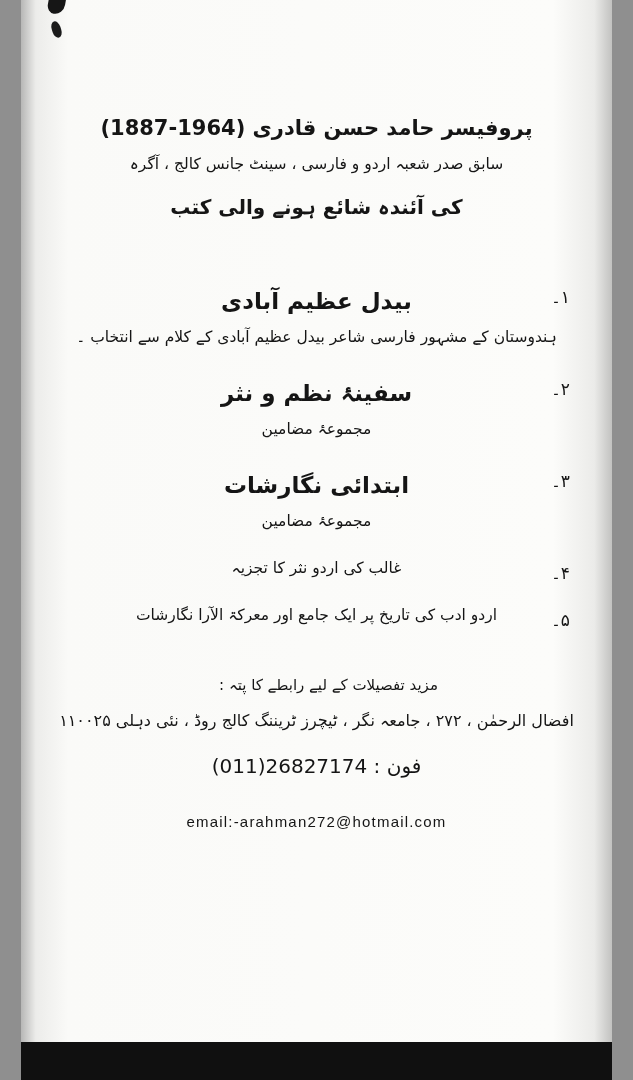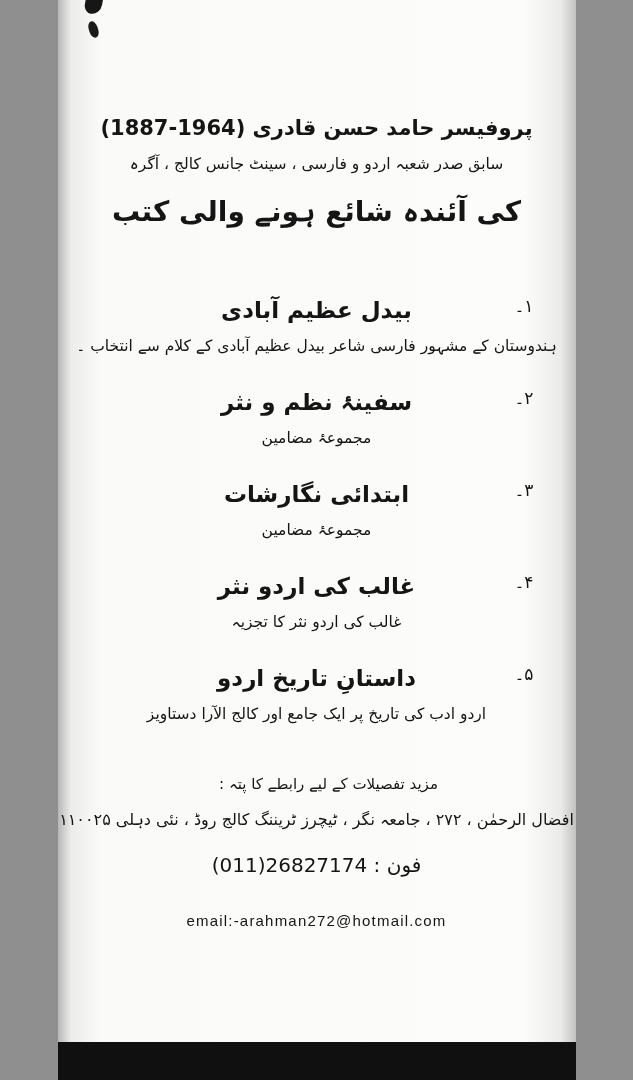"پروفیسر حامد حسن قادری (1887-1964)‎" .scan { width: 518px -> 591px }
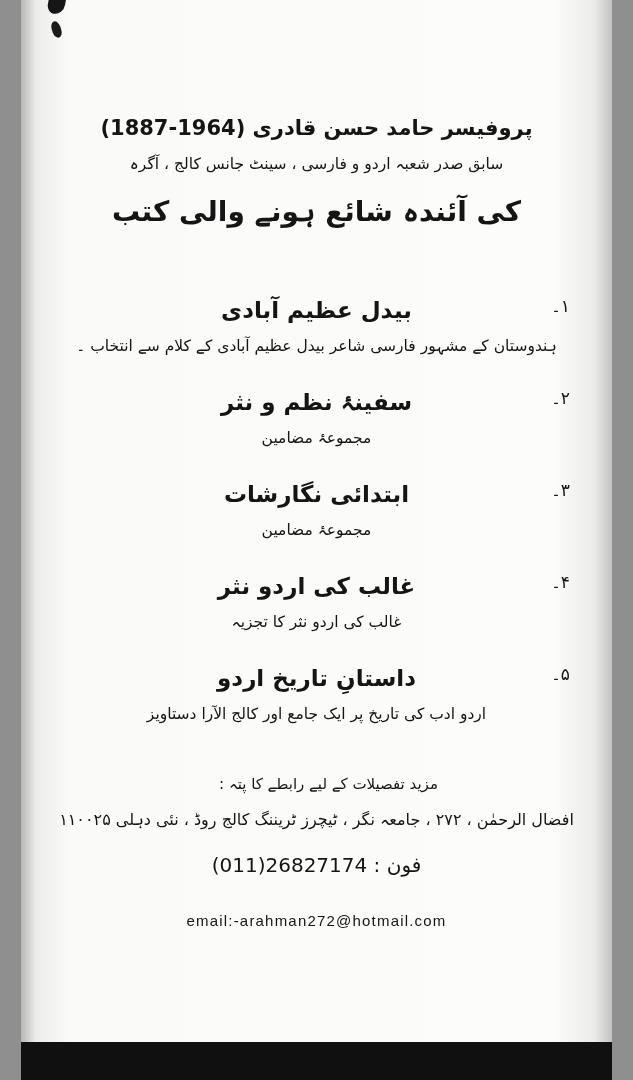"کی آئندہ شائع ہونے والی" .main-heading { font-size: 28px -> 20px }
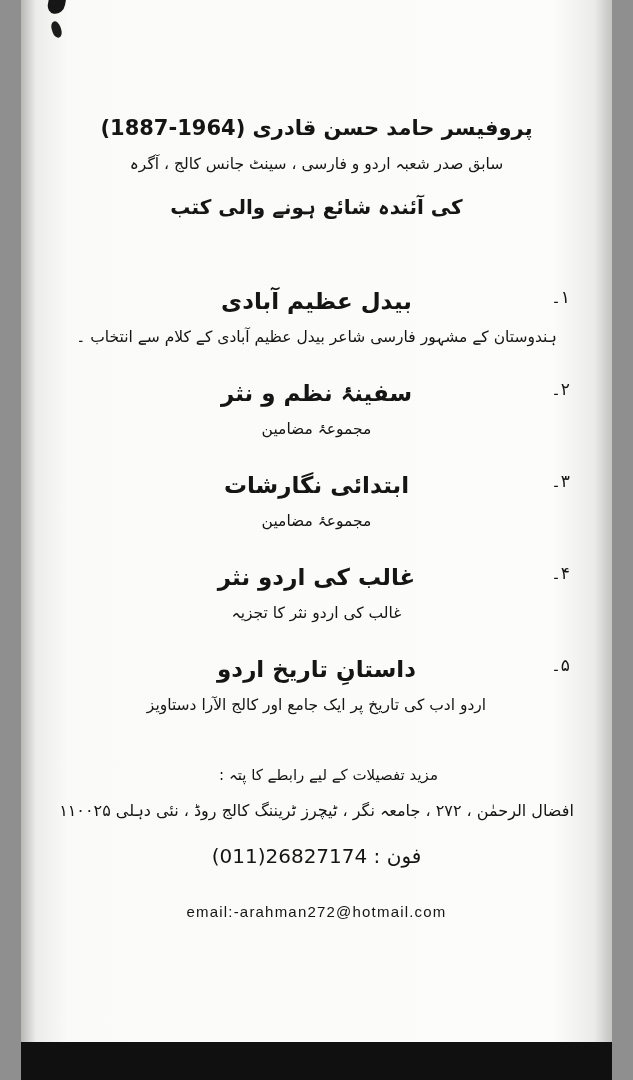"غالب کی اردو نثر" h3.book-title { html: <h3>غالب کی اردو نثر</h3> -> none }
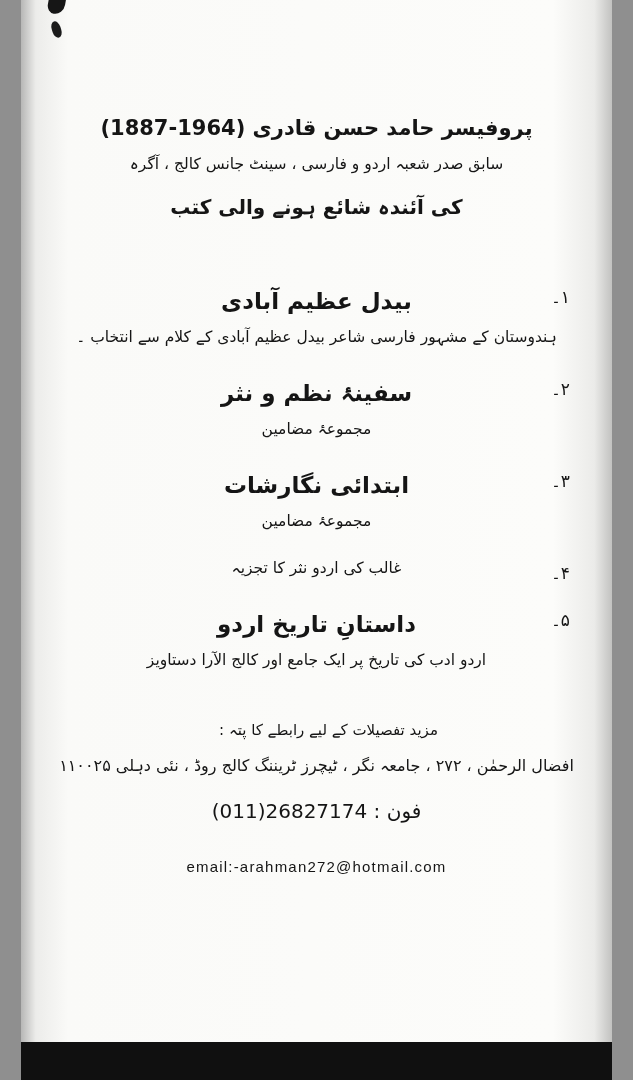"داستانِ تاریخ اردو" h3.book-title { html: <h3>داستانِ تاریخ اردو</h3> -> none }
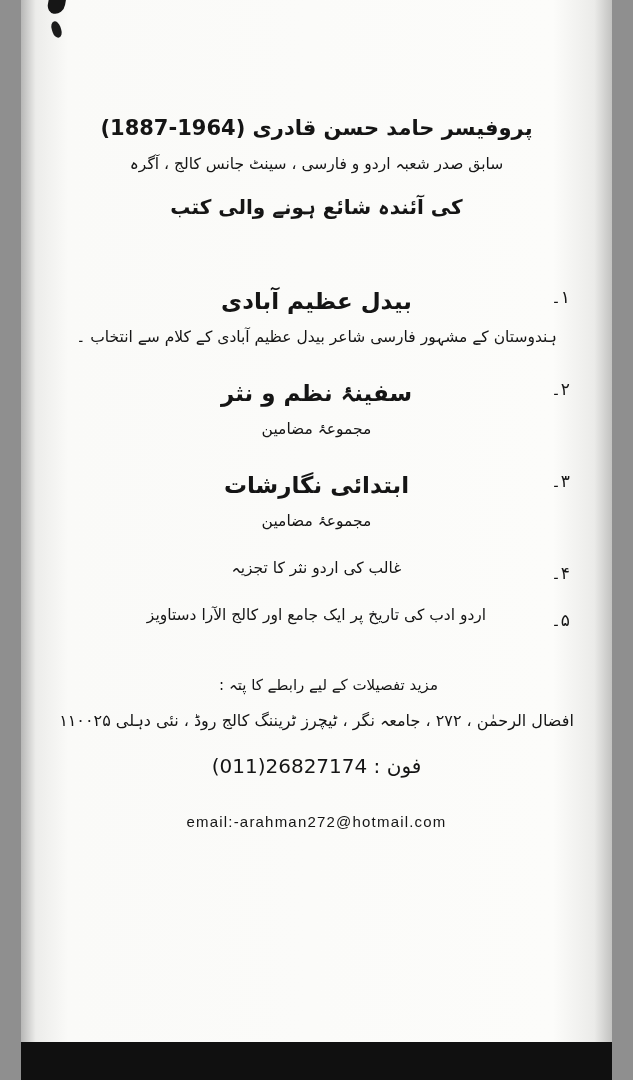"اردو ادب کی تاریخ پر" p.book-desc { text: کالج الآرا دستاویز -> معرکۃ الآرا نگارشات }
